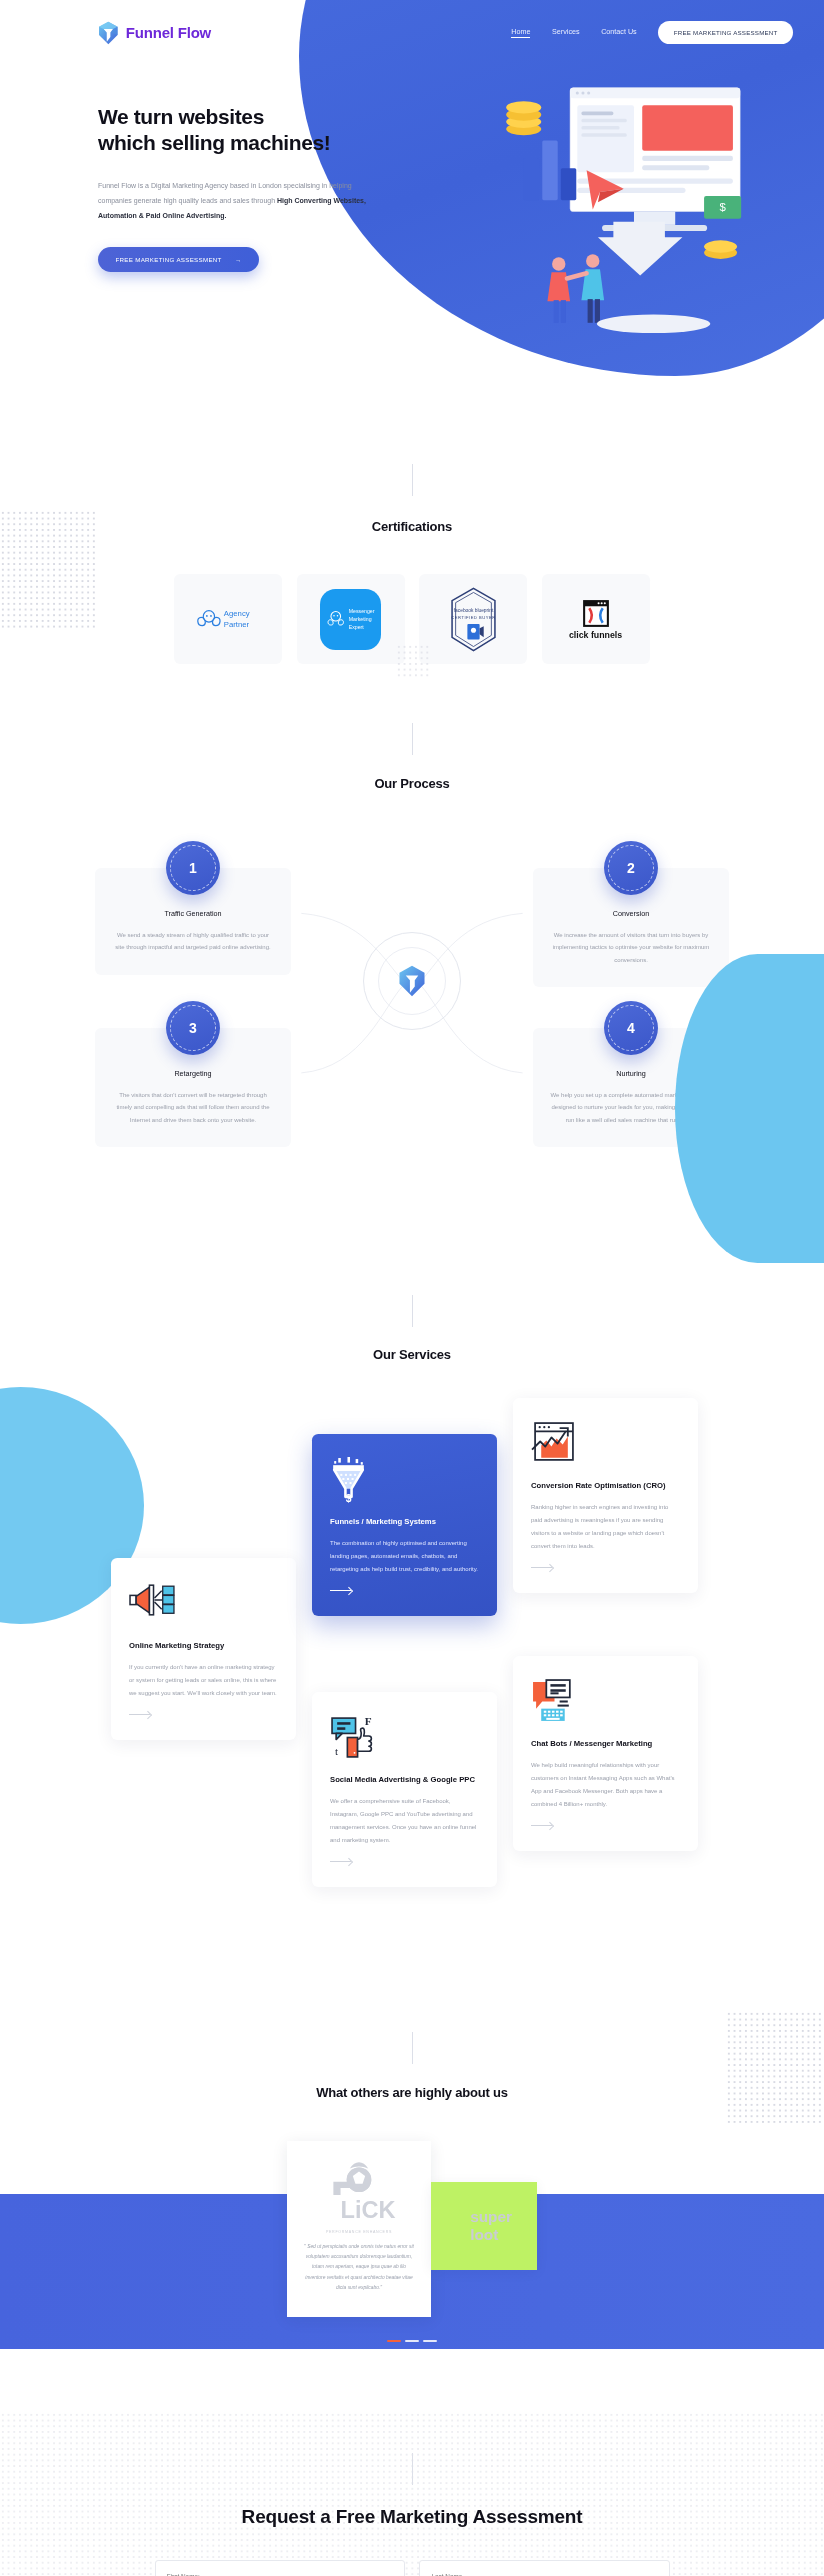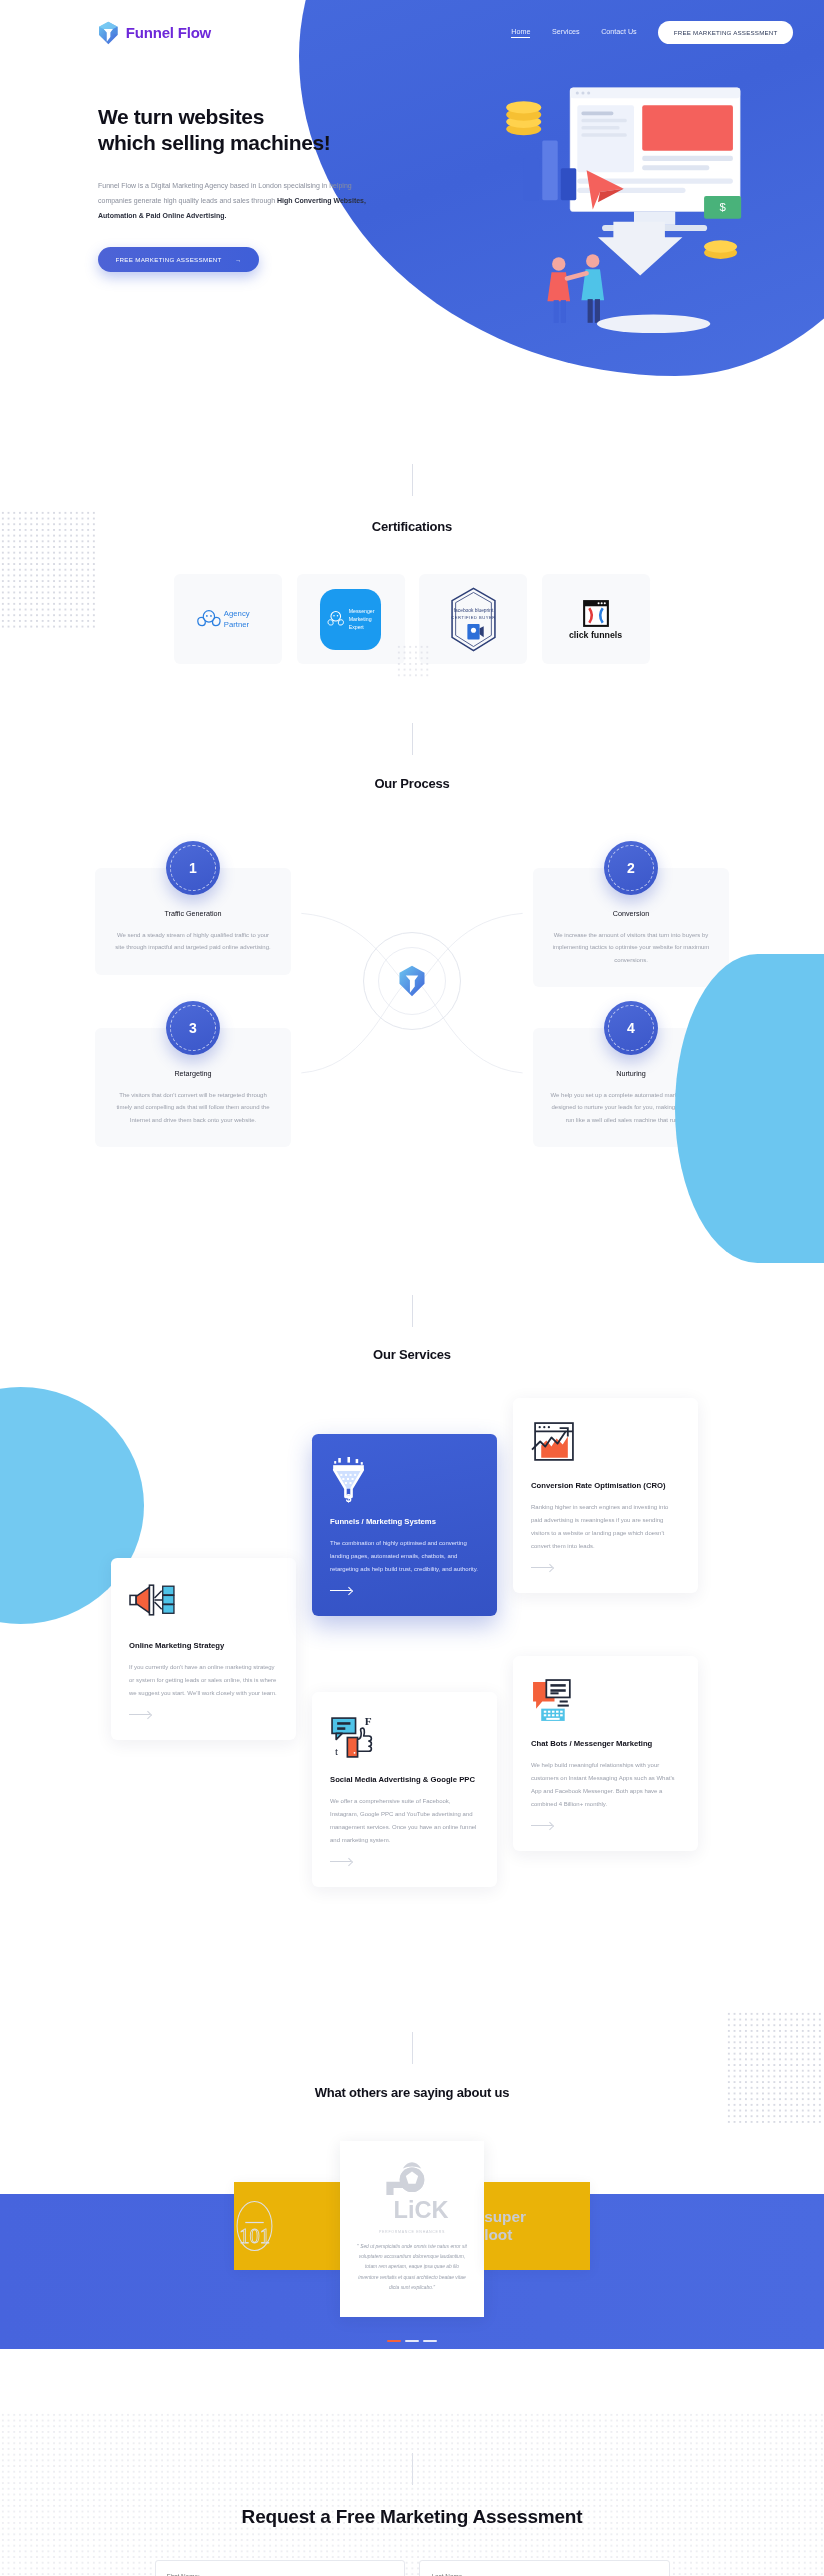"What others are saying about" h2.sec-title { text: saying -> highly }
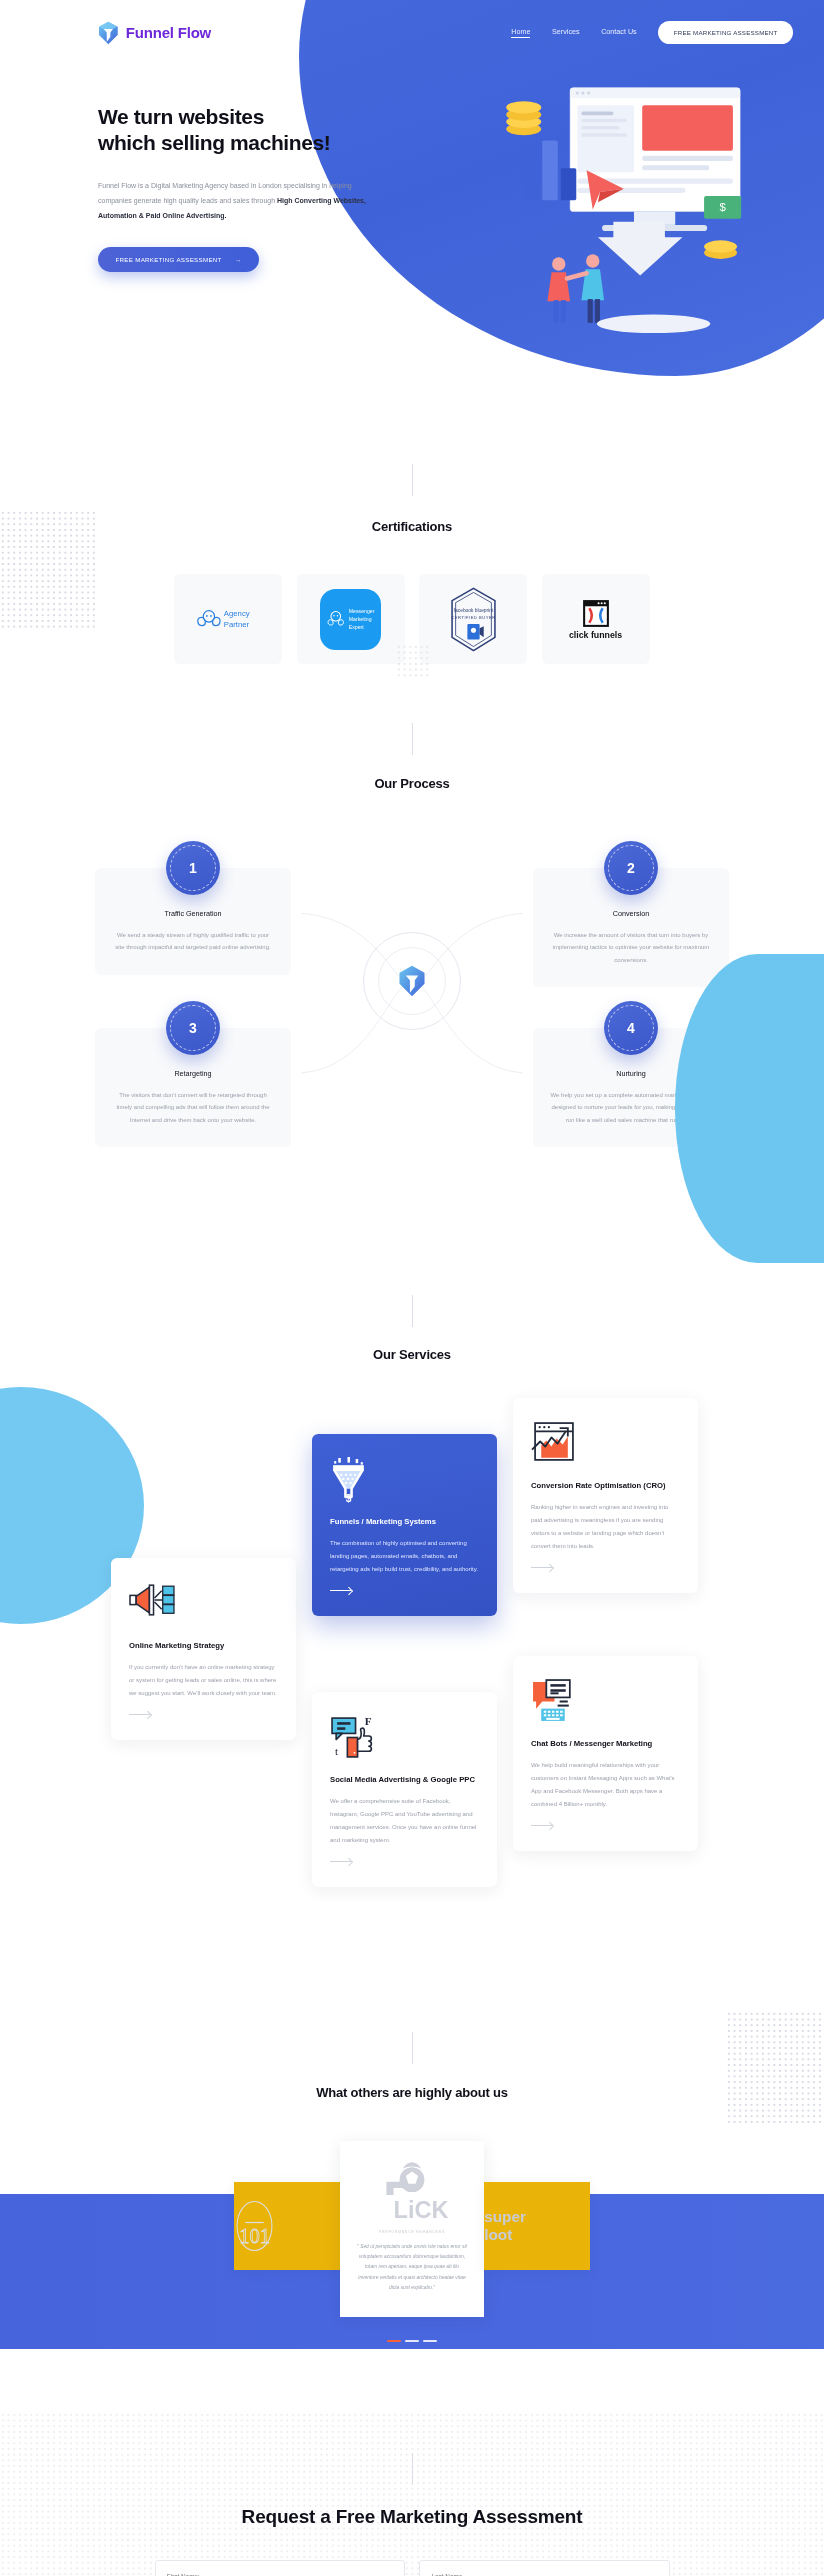"super" .testi-side { background: #eab308 -> #bef264; justify-content: flex-start -> flex-end }
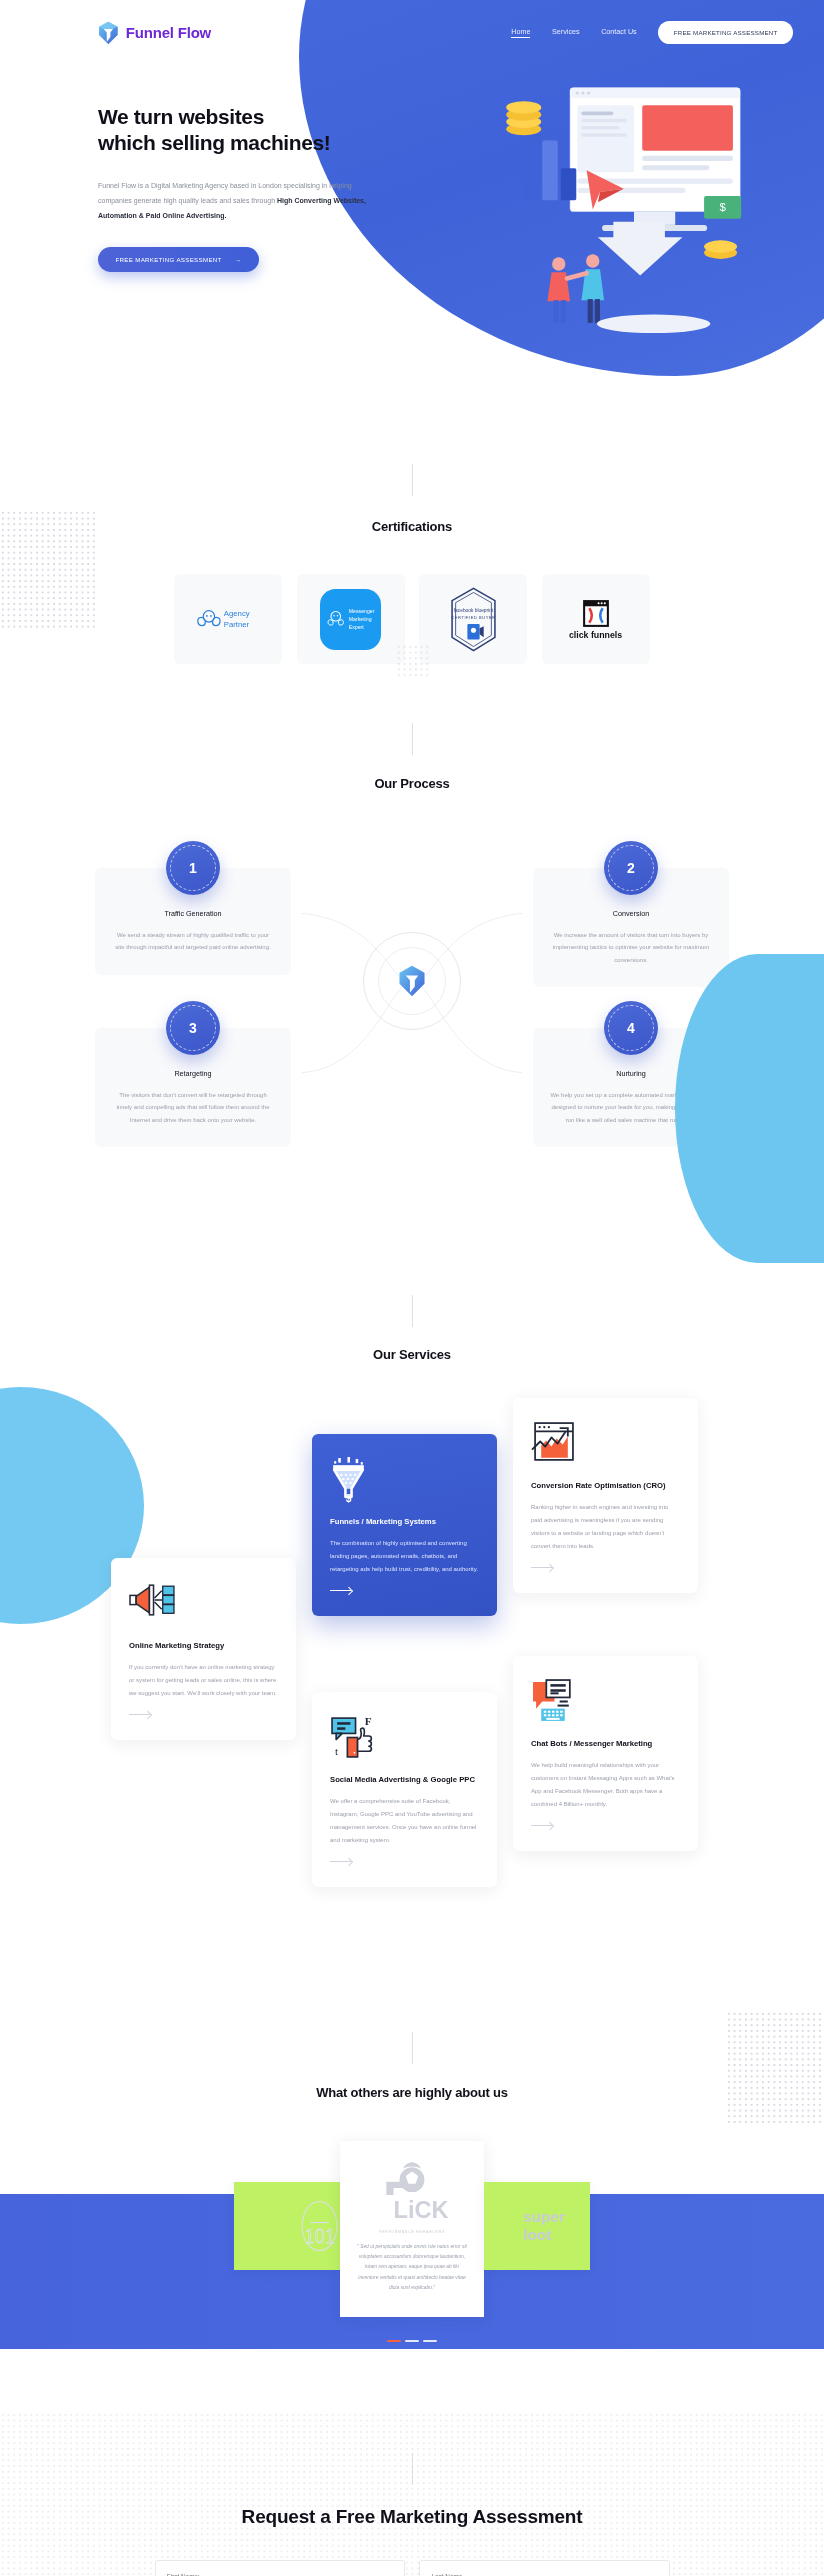"101" div.testi-side { html: <div> <svg> <ellipse></ellipse> <rect></rect> <text>101</text> </svg> </div> -> none }
